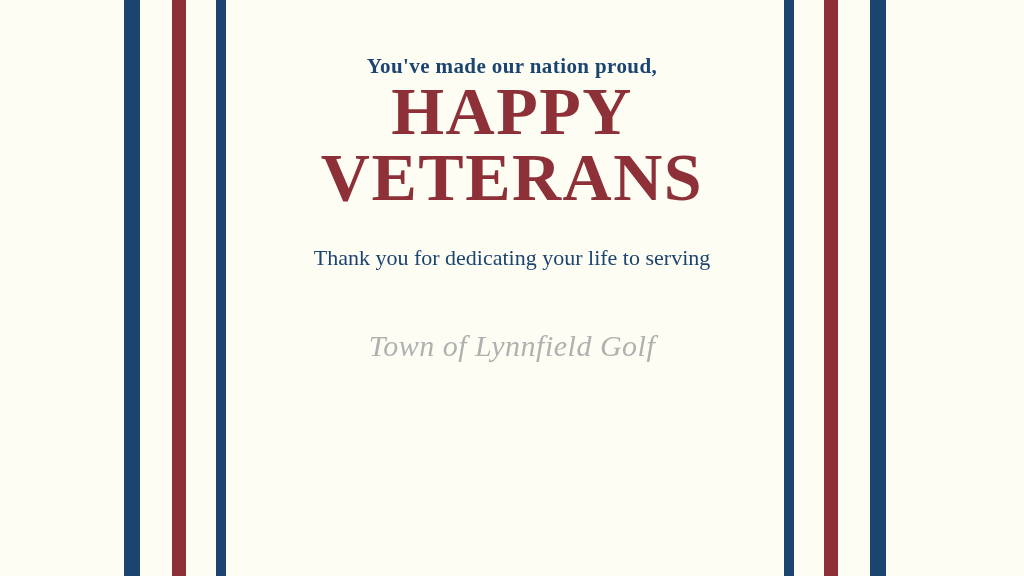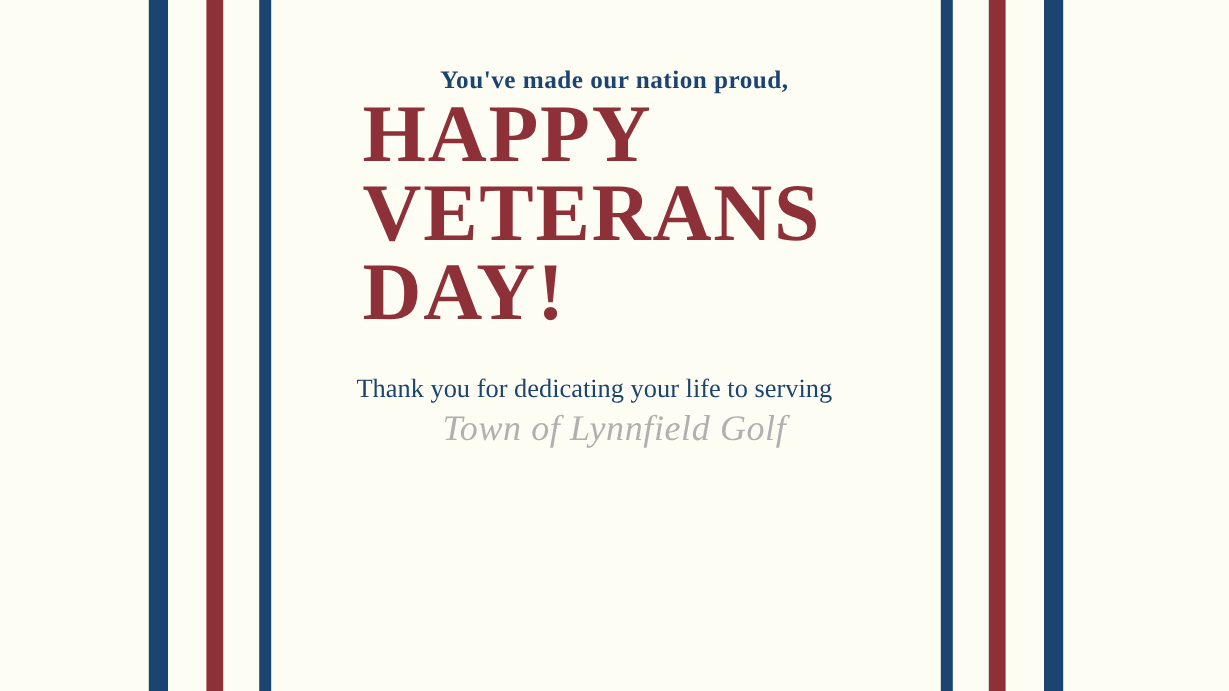"You've made our nation proud," .content { text-align: none -> center }
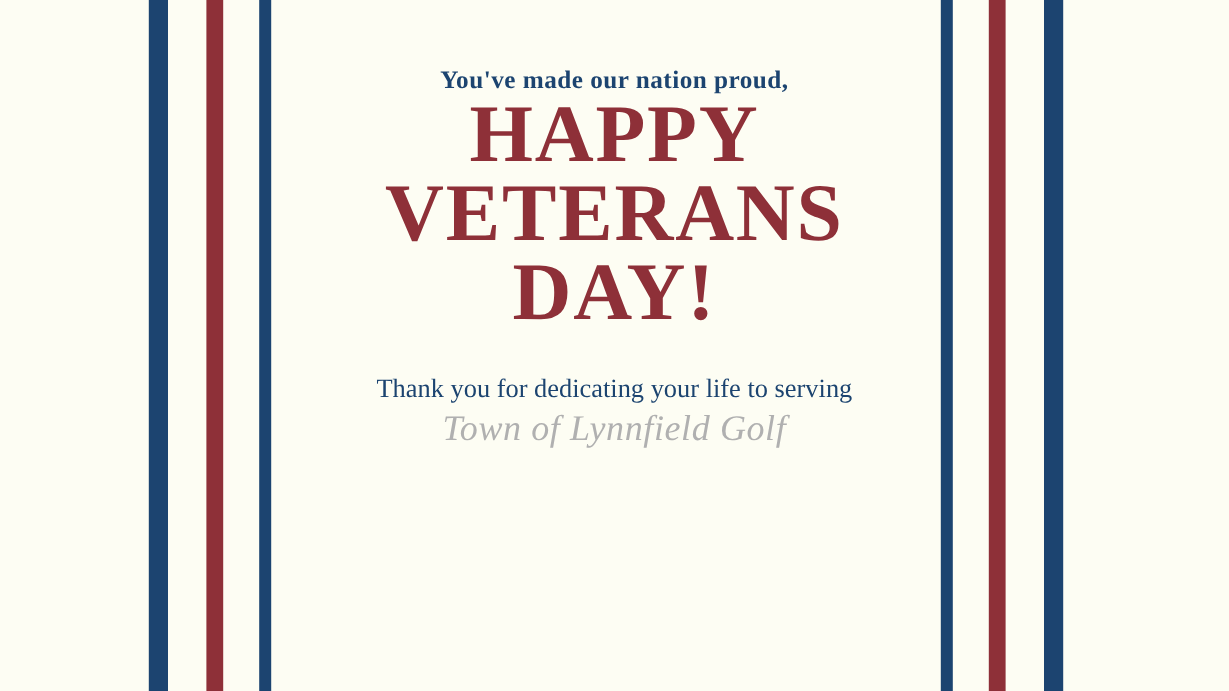"DAY!" span.headline-line { html: <span>DAY!</span> -> none }
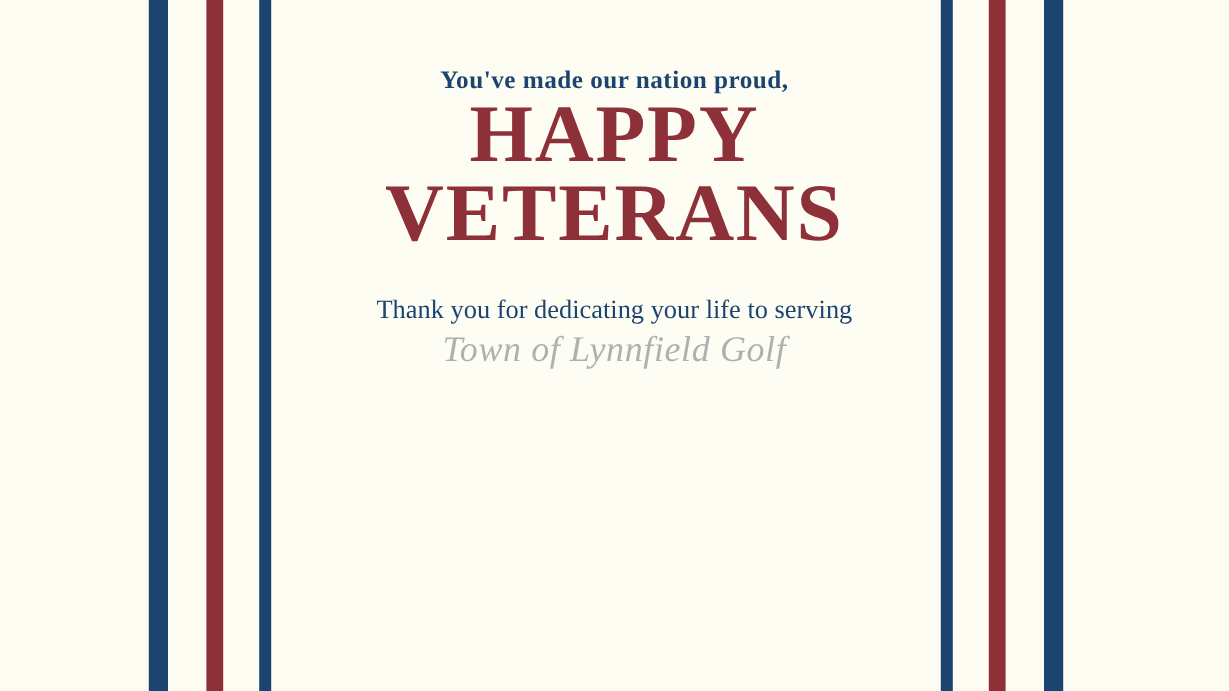"Town of Lynnfield Golf" .signature { margin-top: none -> 54px }
